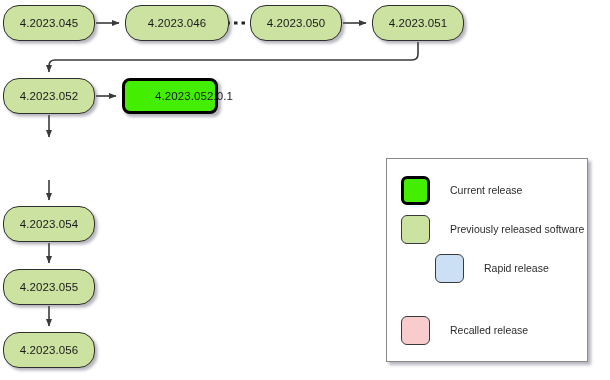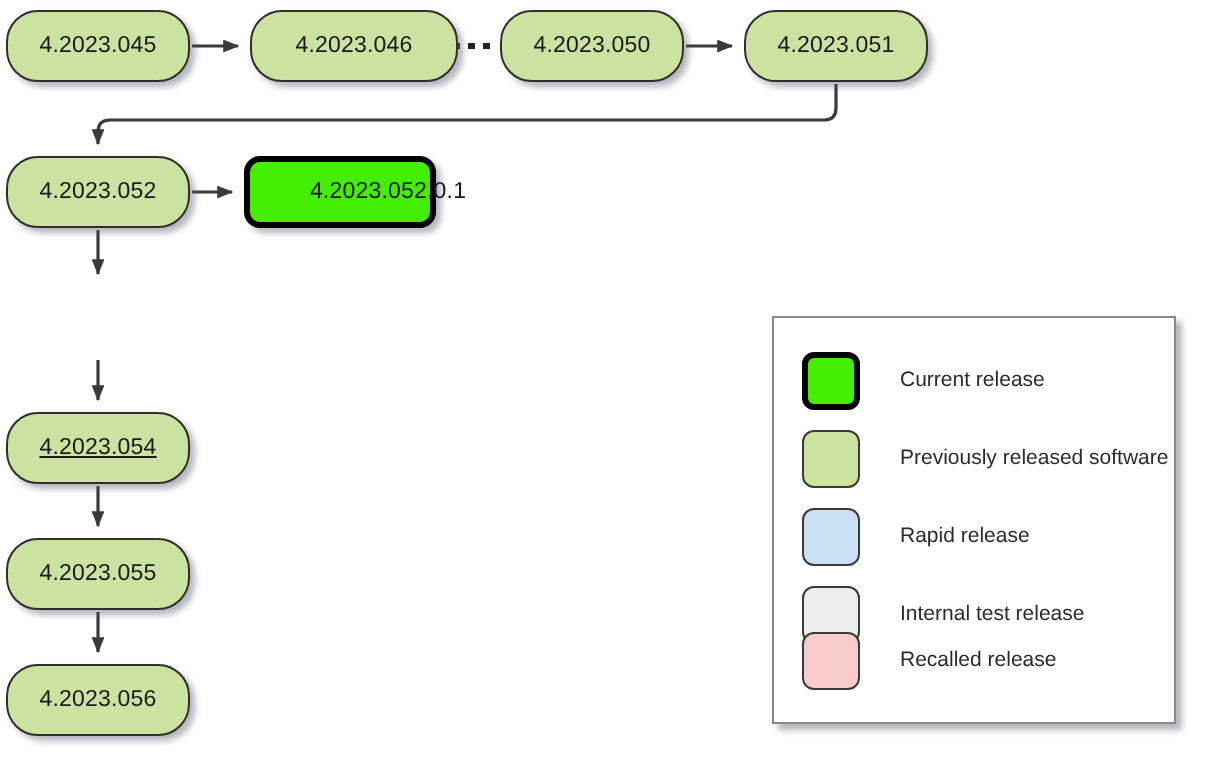"4.2023.054" div.node { text-decoration: underline -> none }
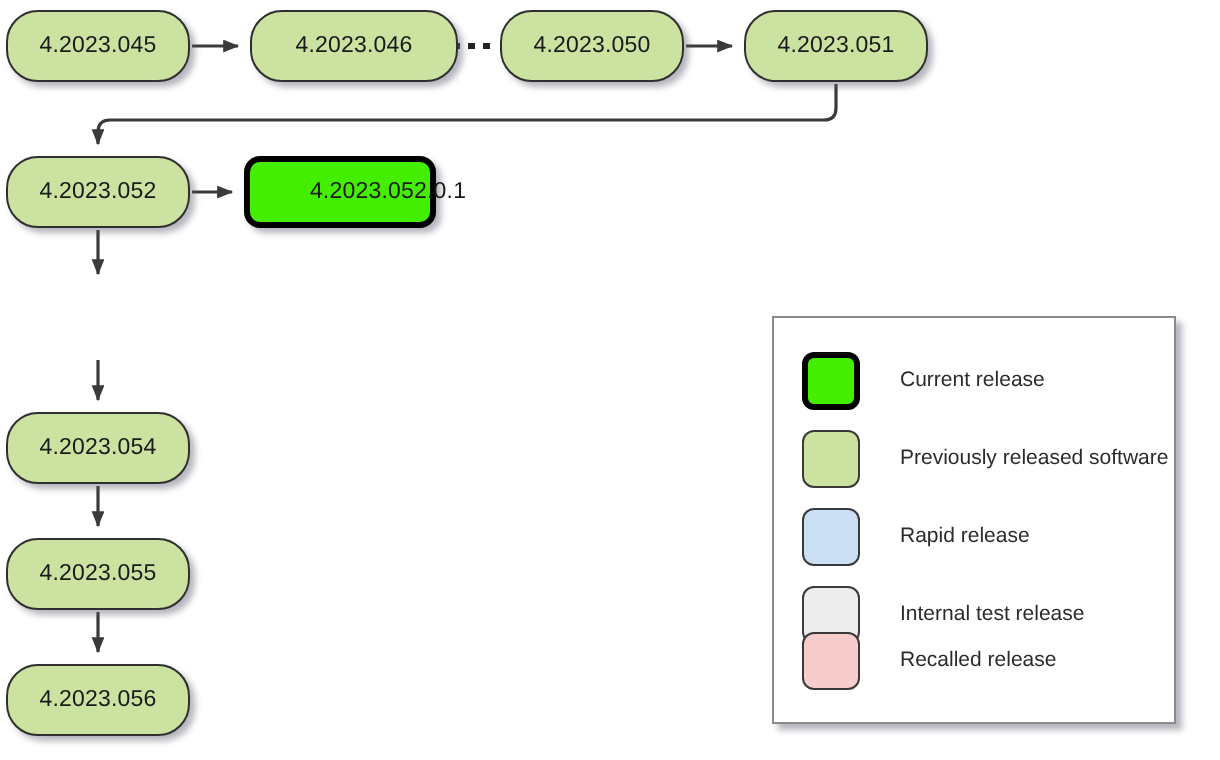"Rapid release" div.legend-row { margin-left: none -> 34px }
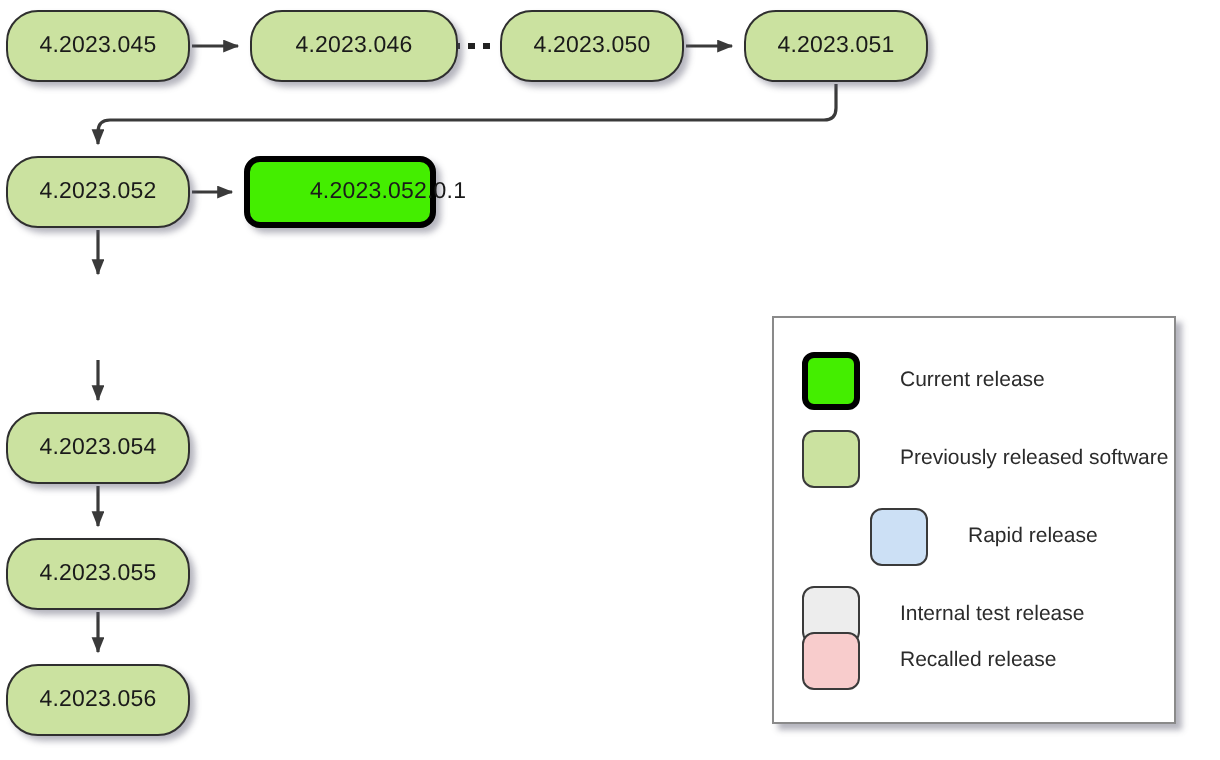"Internal test release" div.legend-row { html: <div> <span></span> <span>Internal test release</span> </div> -> none }
